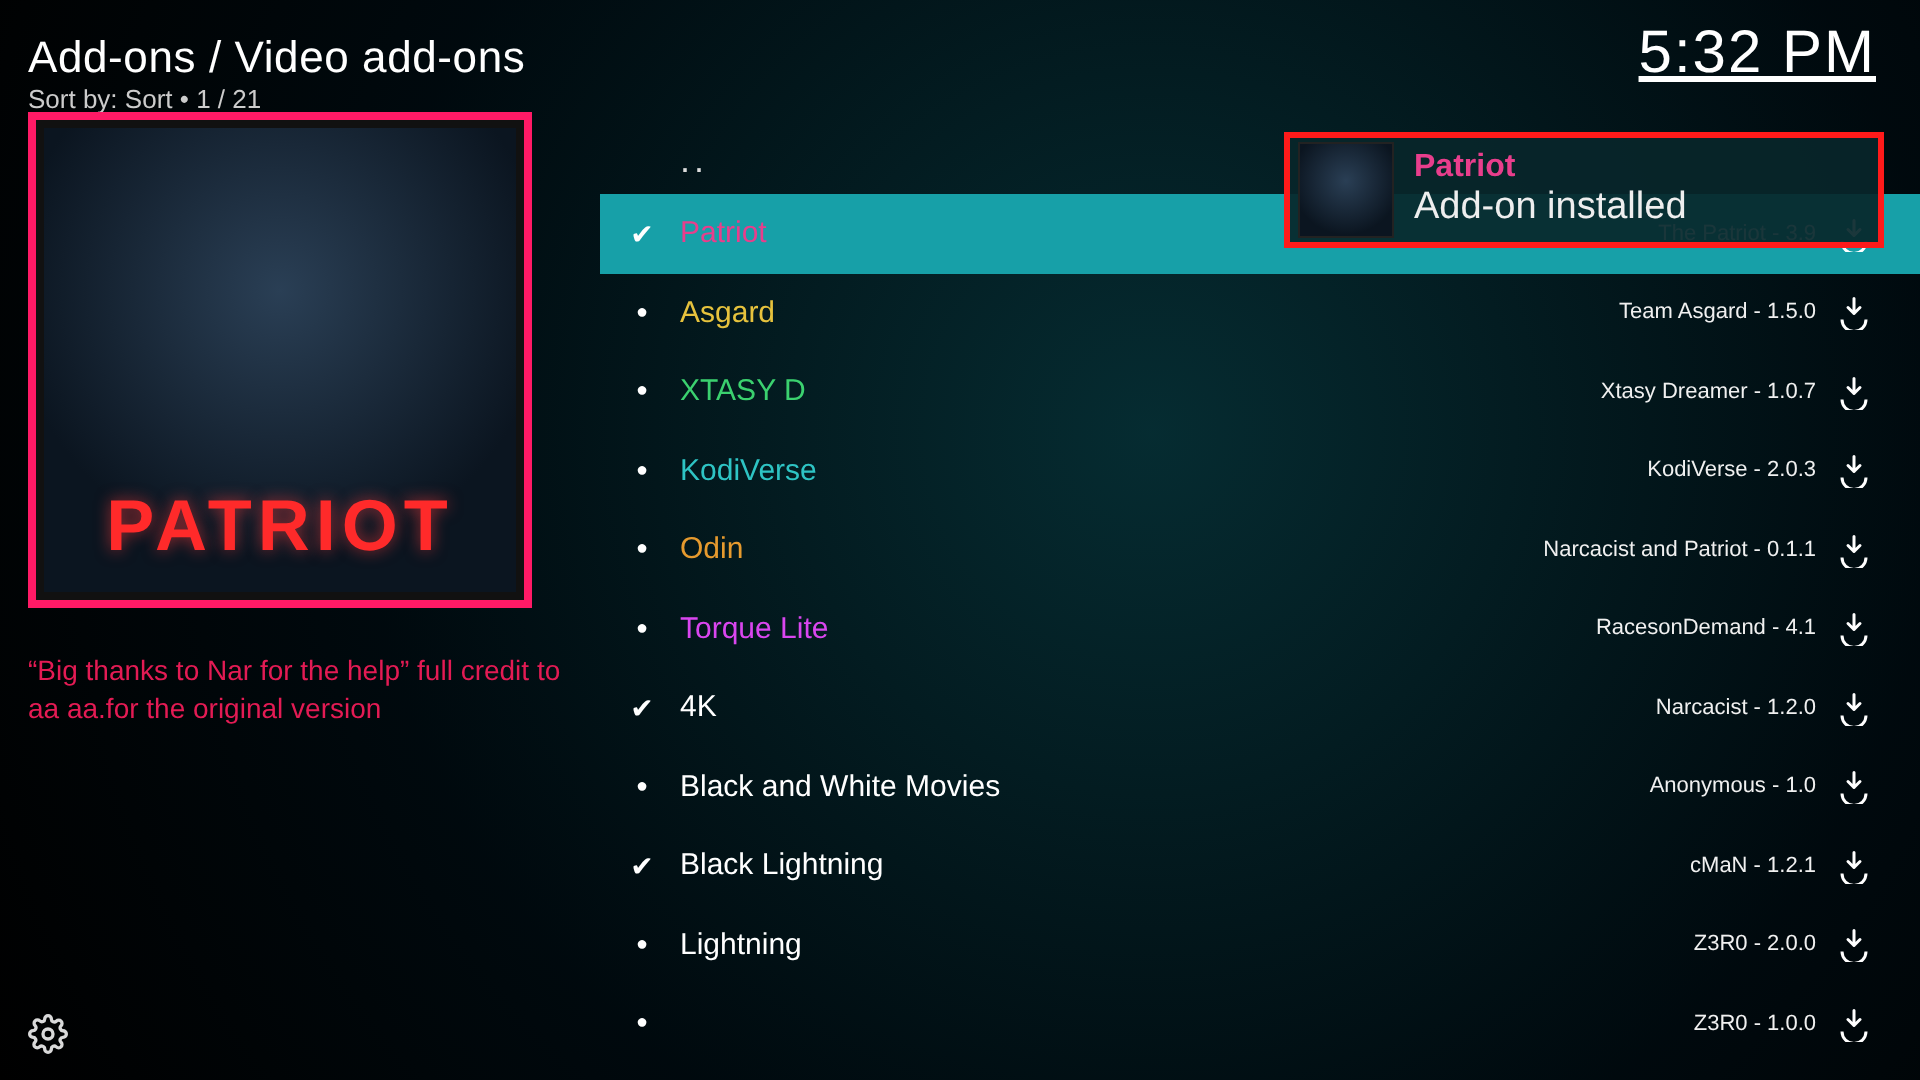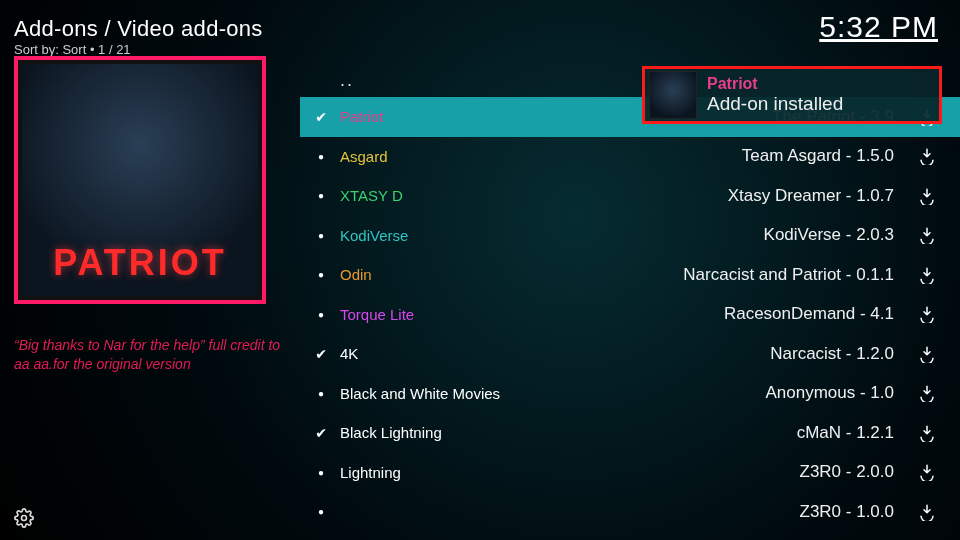"Team Asgard - 1.5.0" .meta { font-size: 17px -> 11px; margin-right: 24px -> 10px }
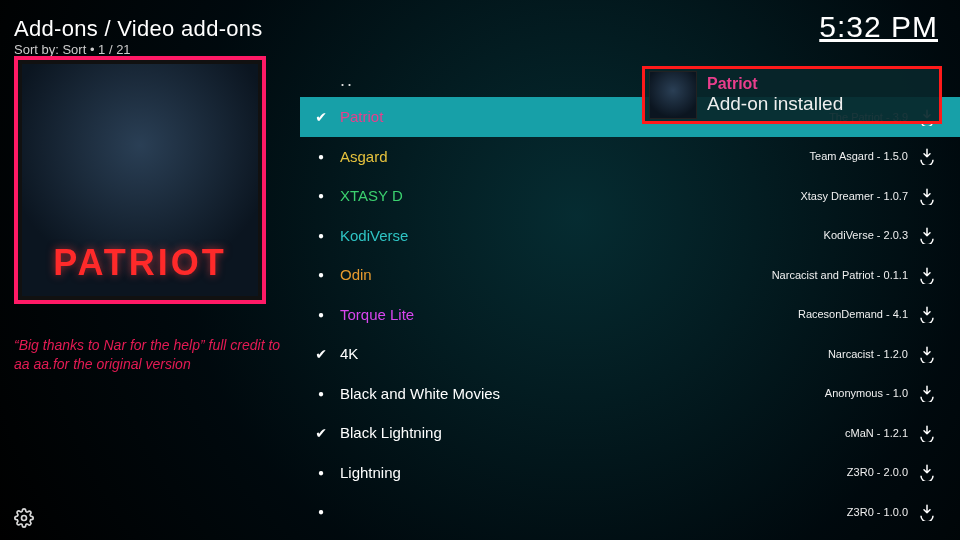"“Big thanks to Nar for" .desc { font-style: italic -> none; margin-top: 32px -> 22px }
